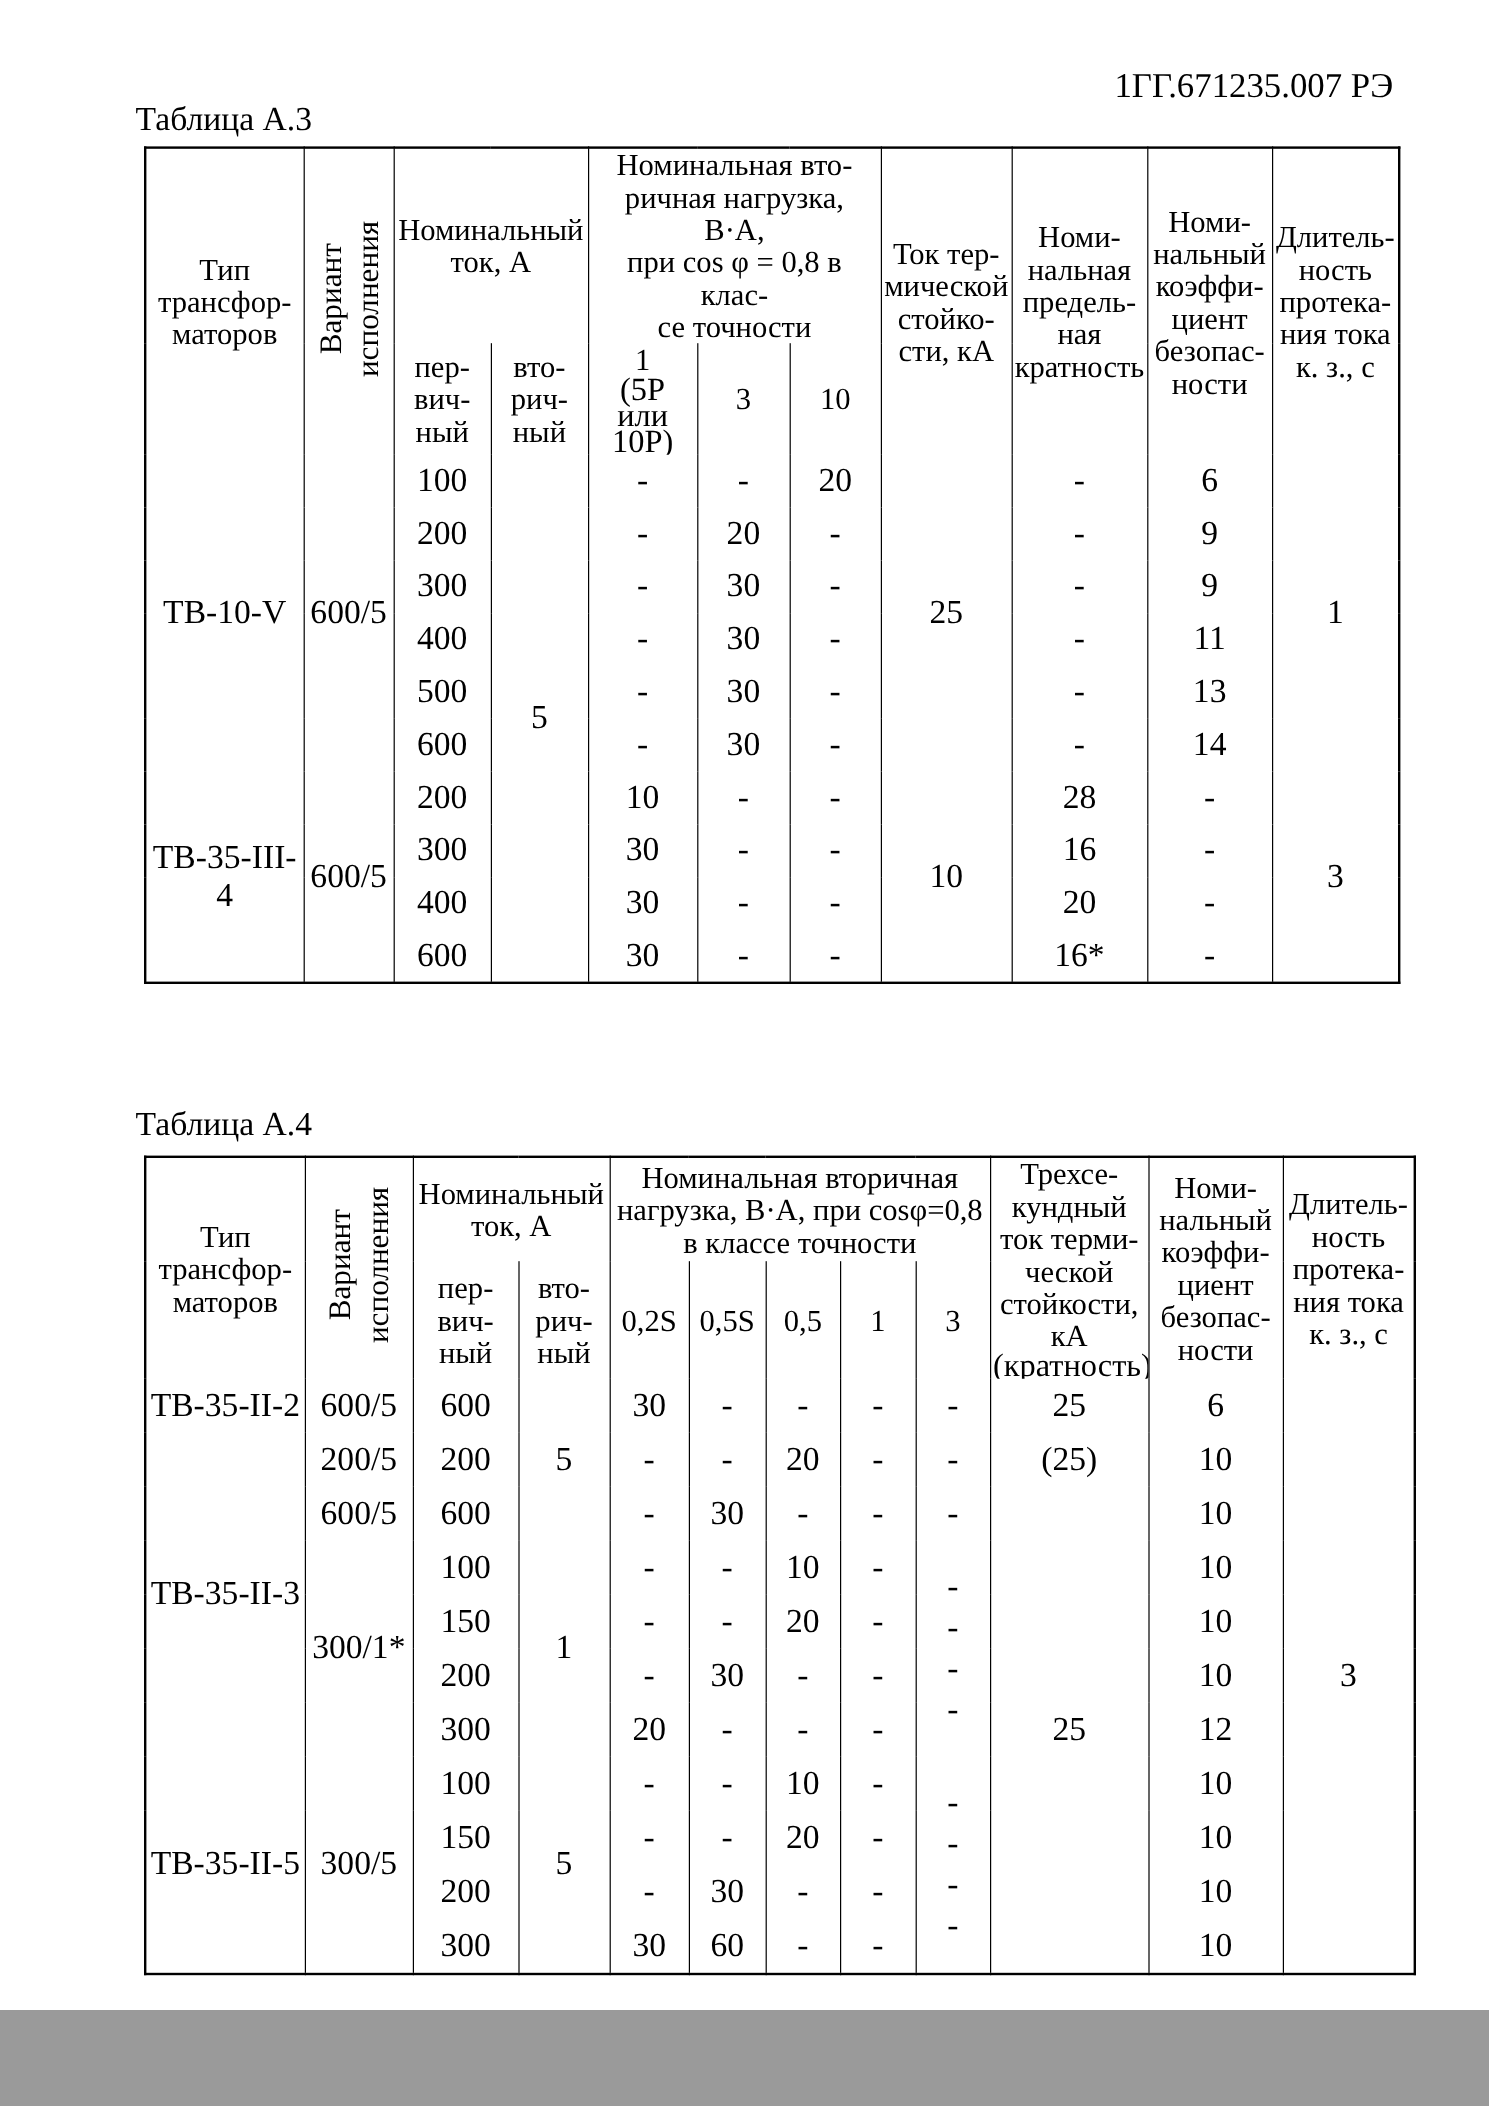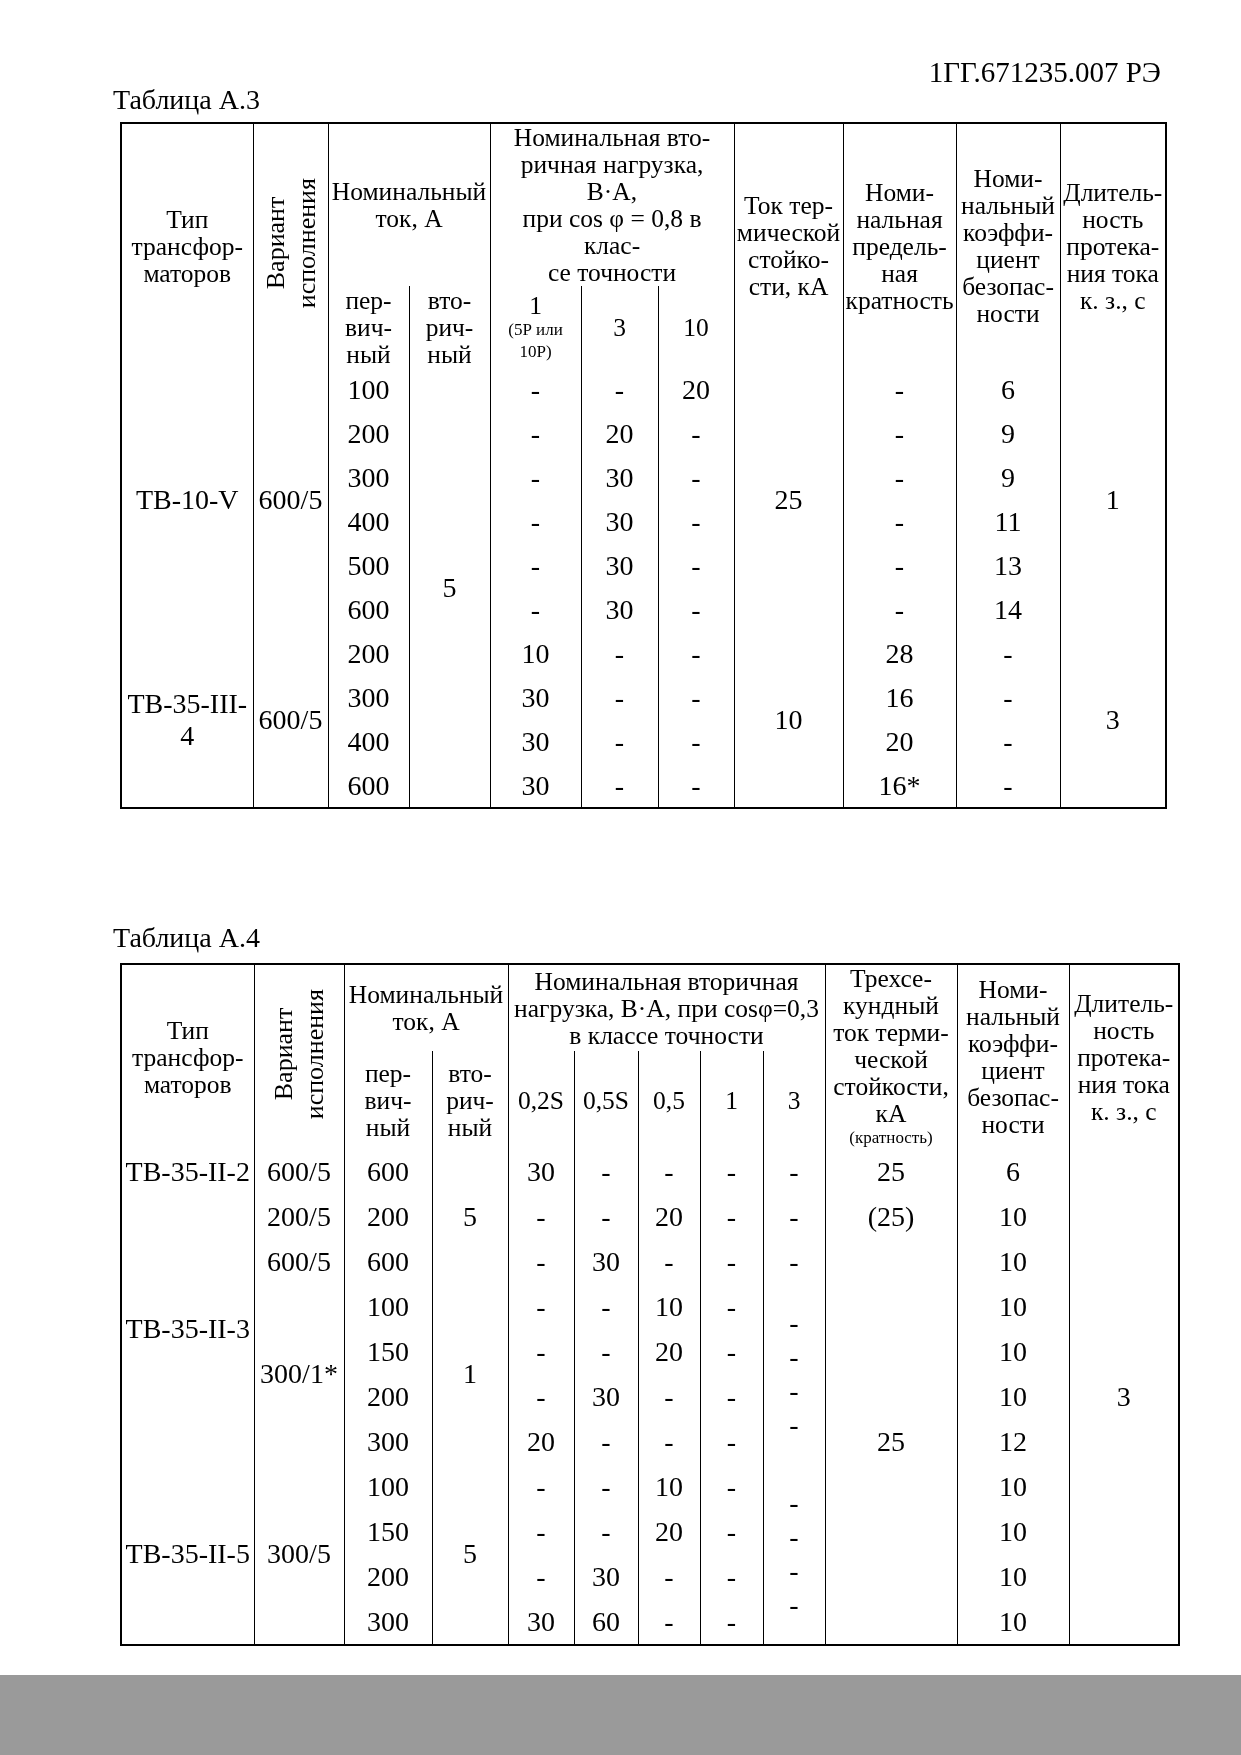"(5Р или" .small { font-size: 17px -> 27px }
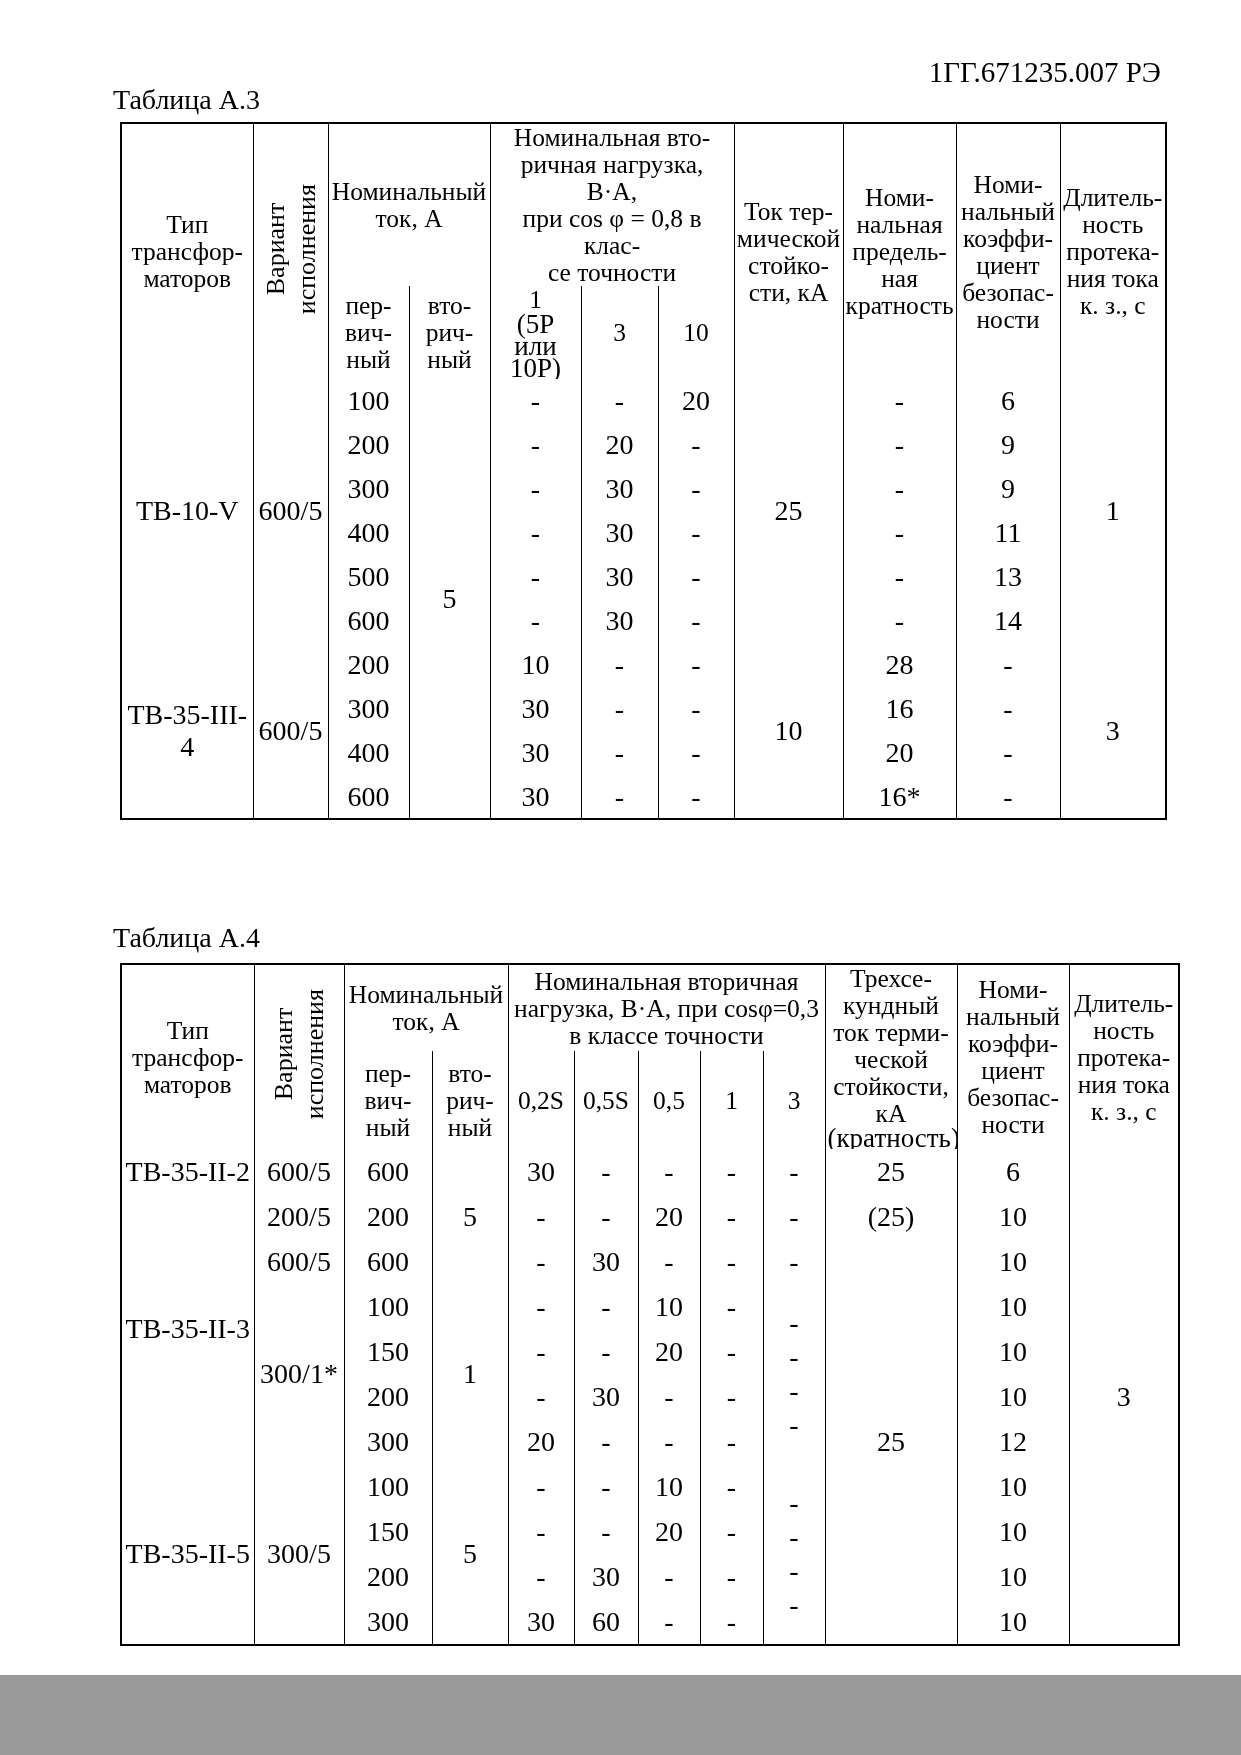"Номинальная вторичная" th.pre { text: 0,3 -> 0,8 }
